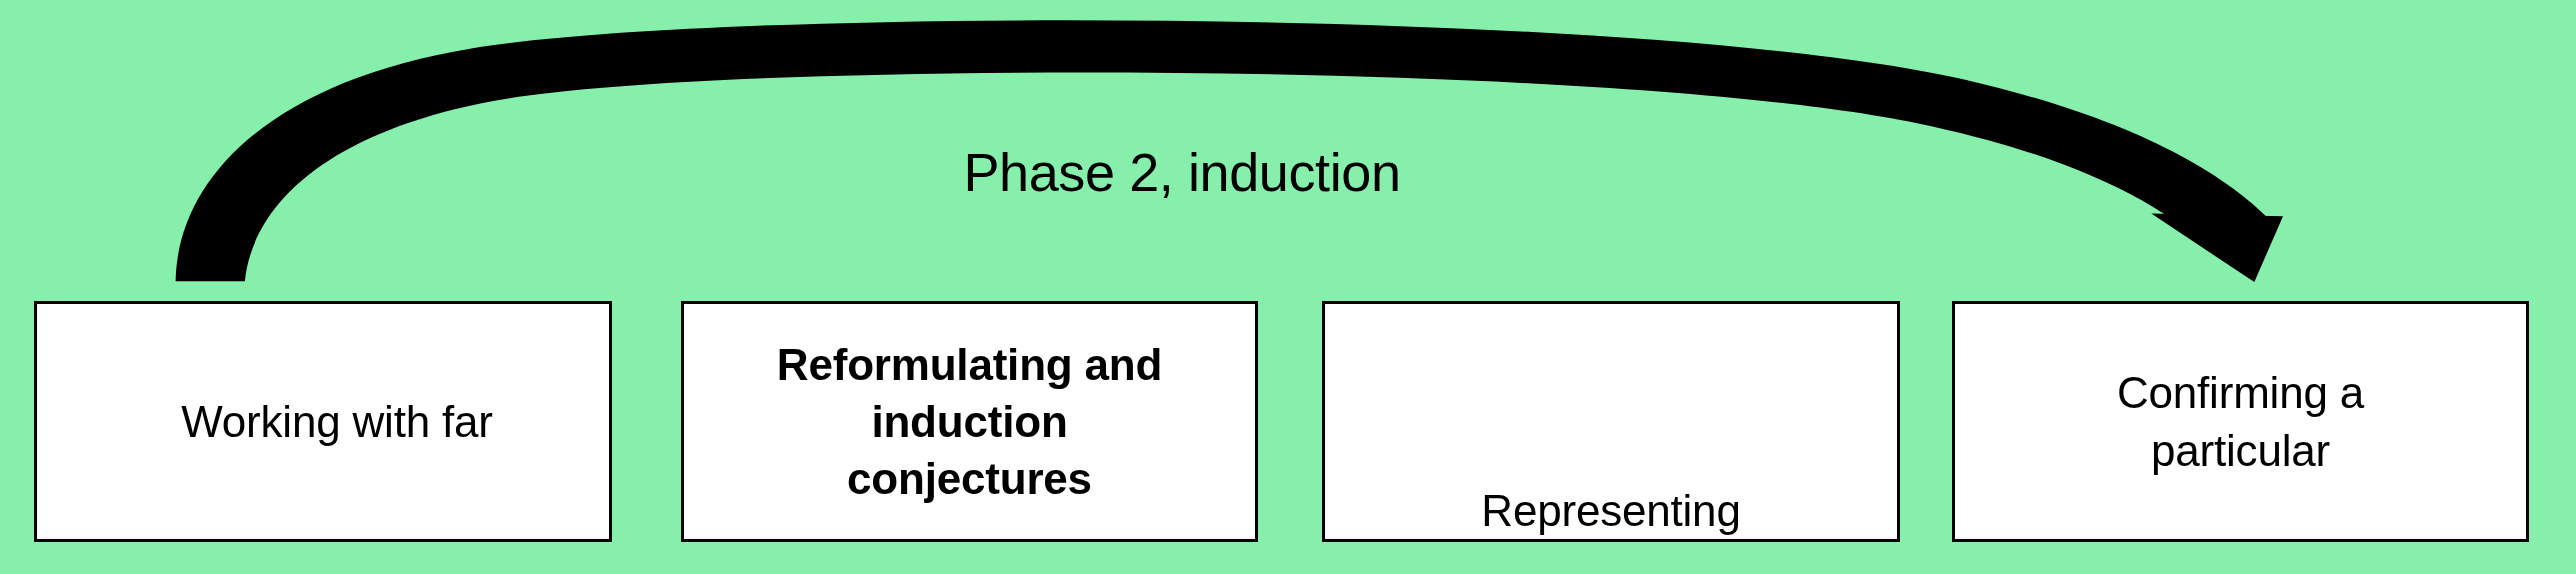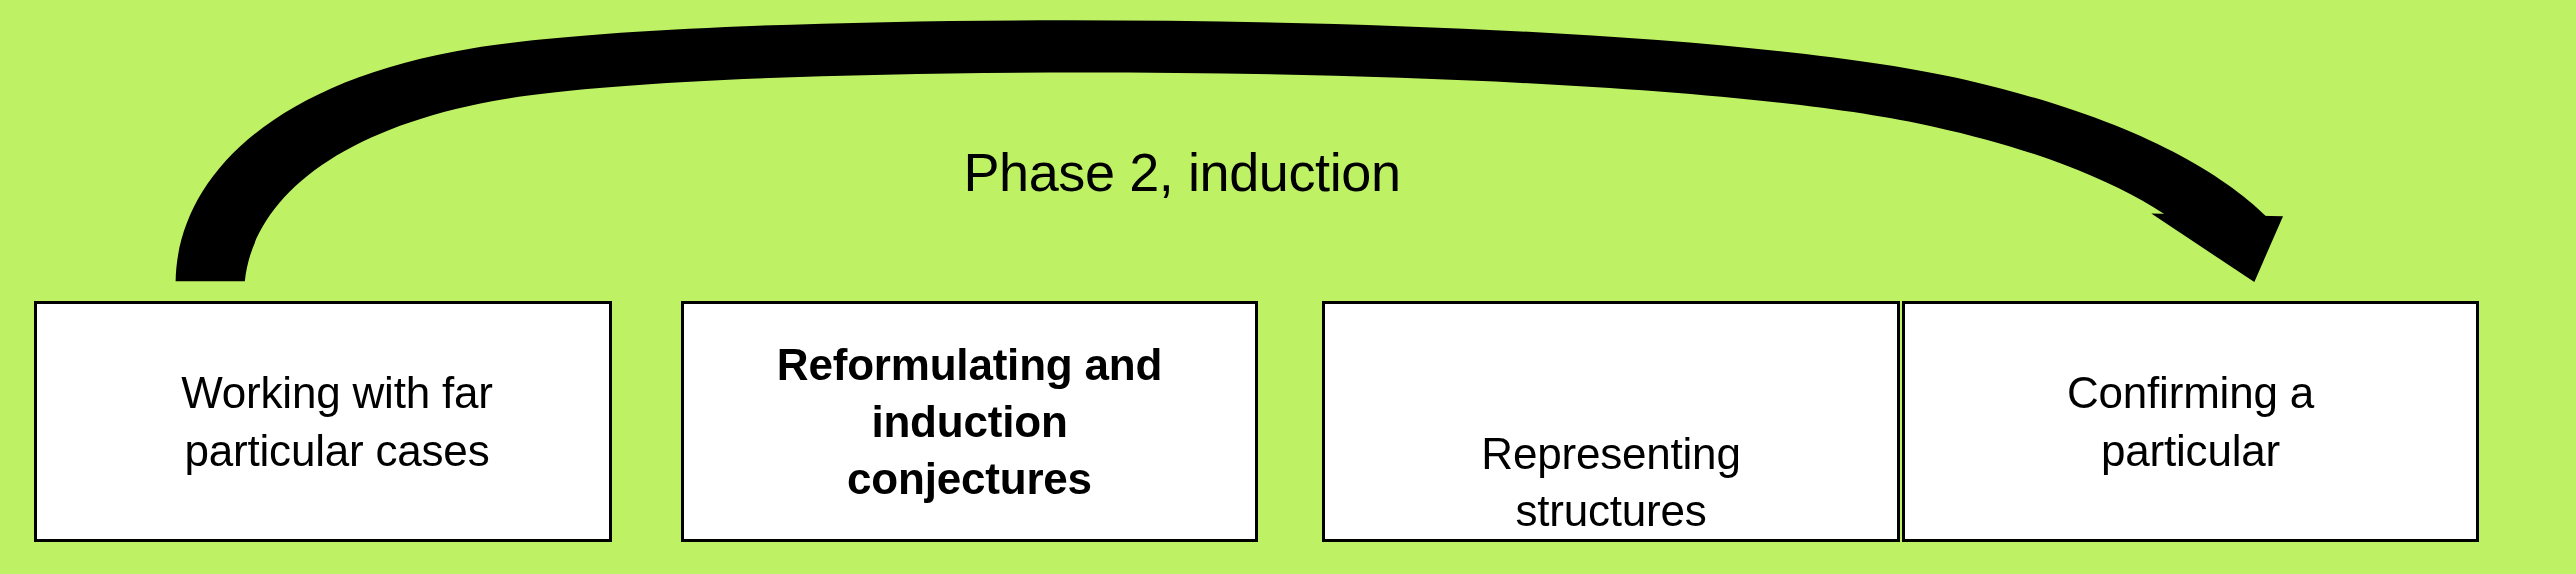"Phase 2, induction" #diagram-canvas { background: #bef264 -> #86efac }
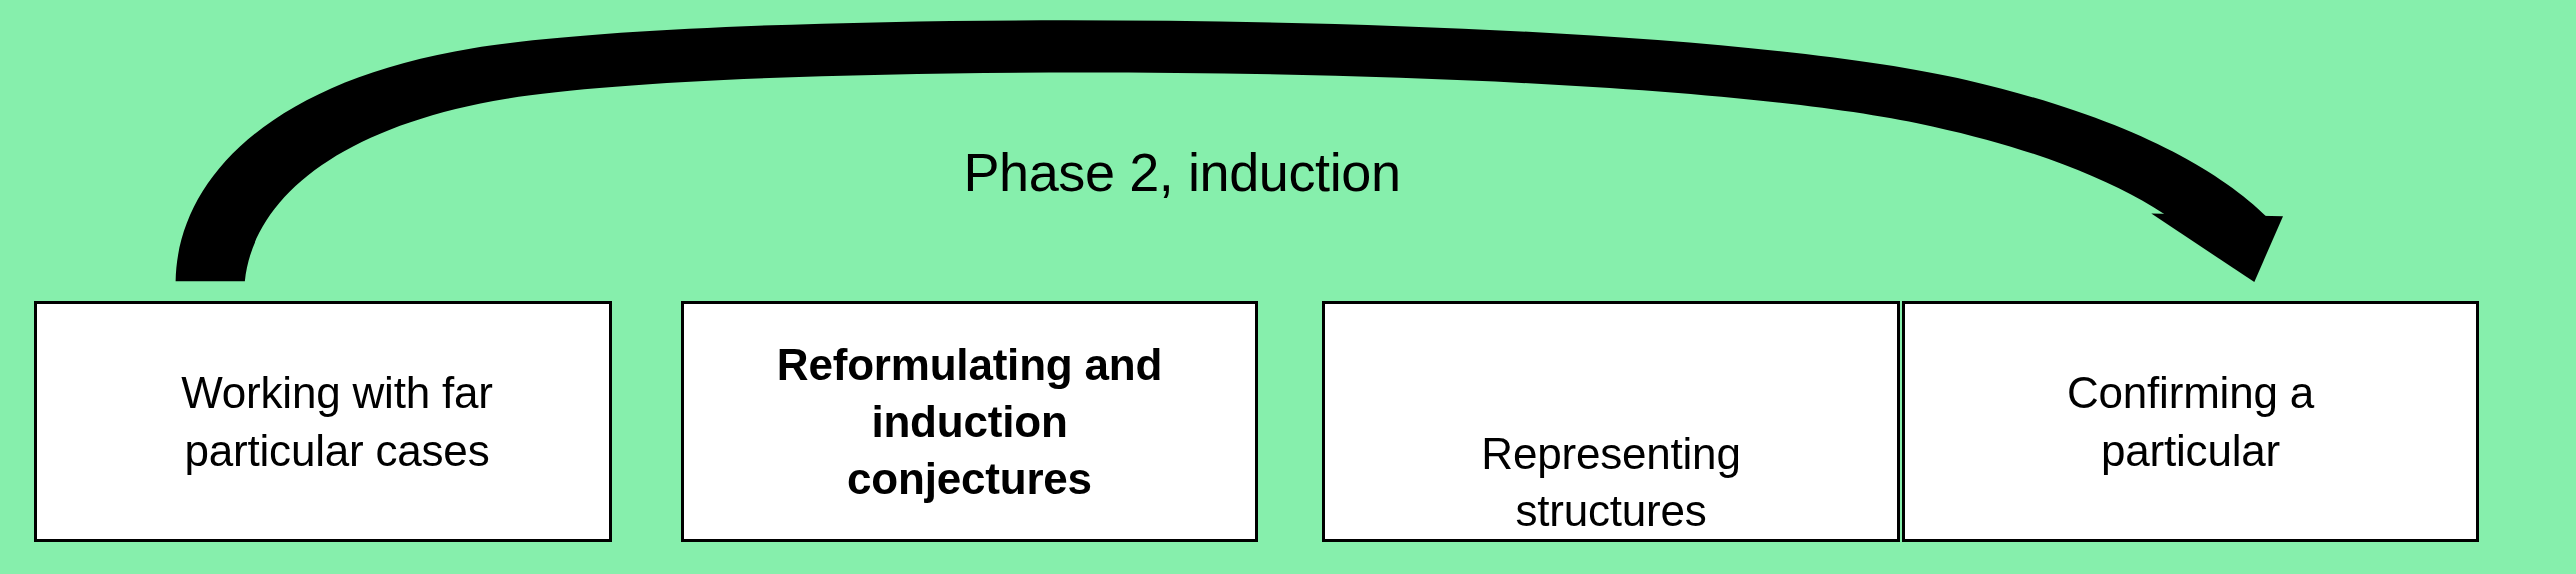"Confirming a" #stage-box-3 { left: 1902px -> 1952px }
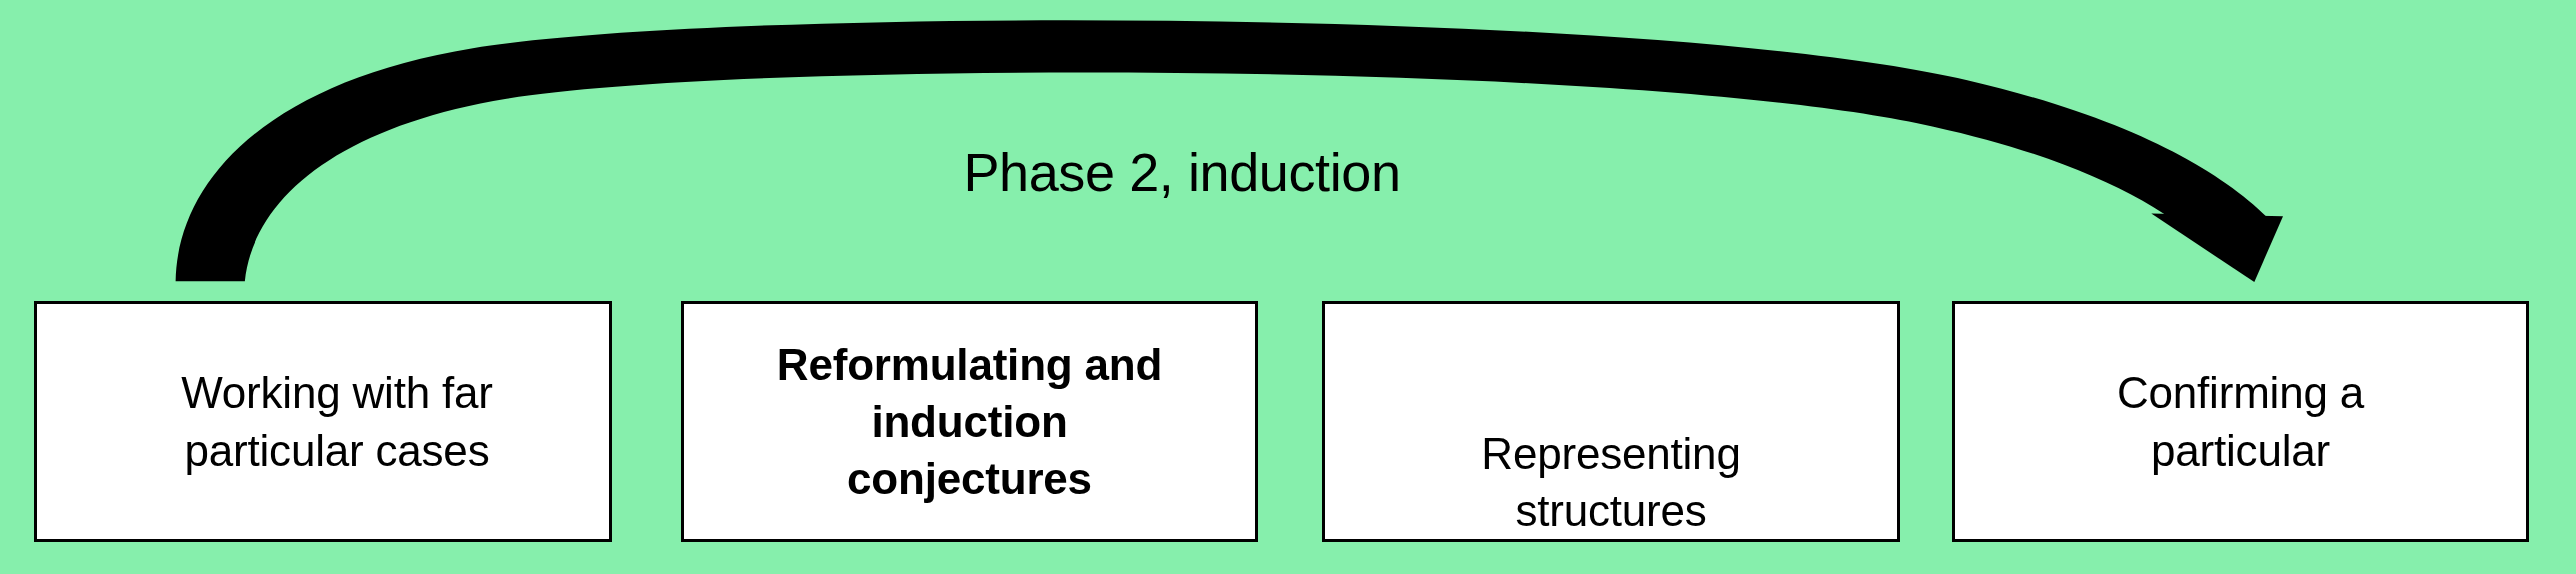"particular cases" span { html: <span>particular cases</span> -> none }
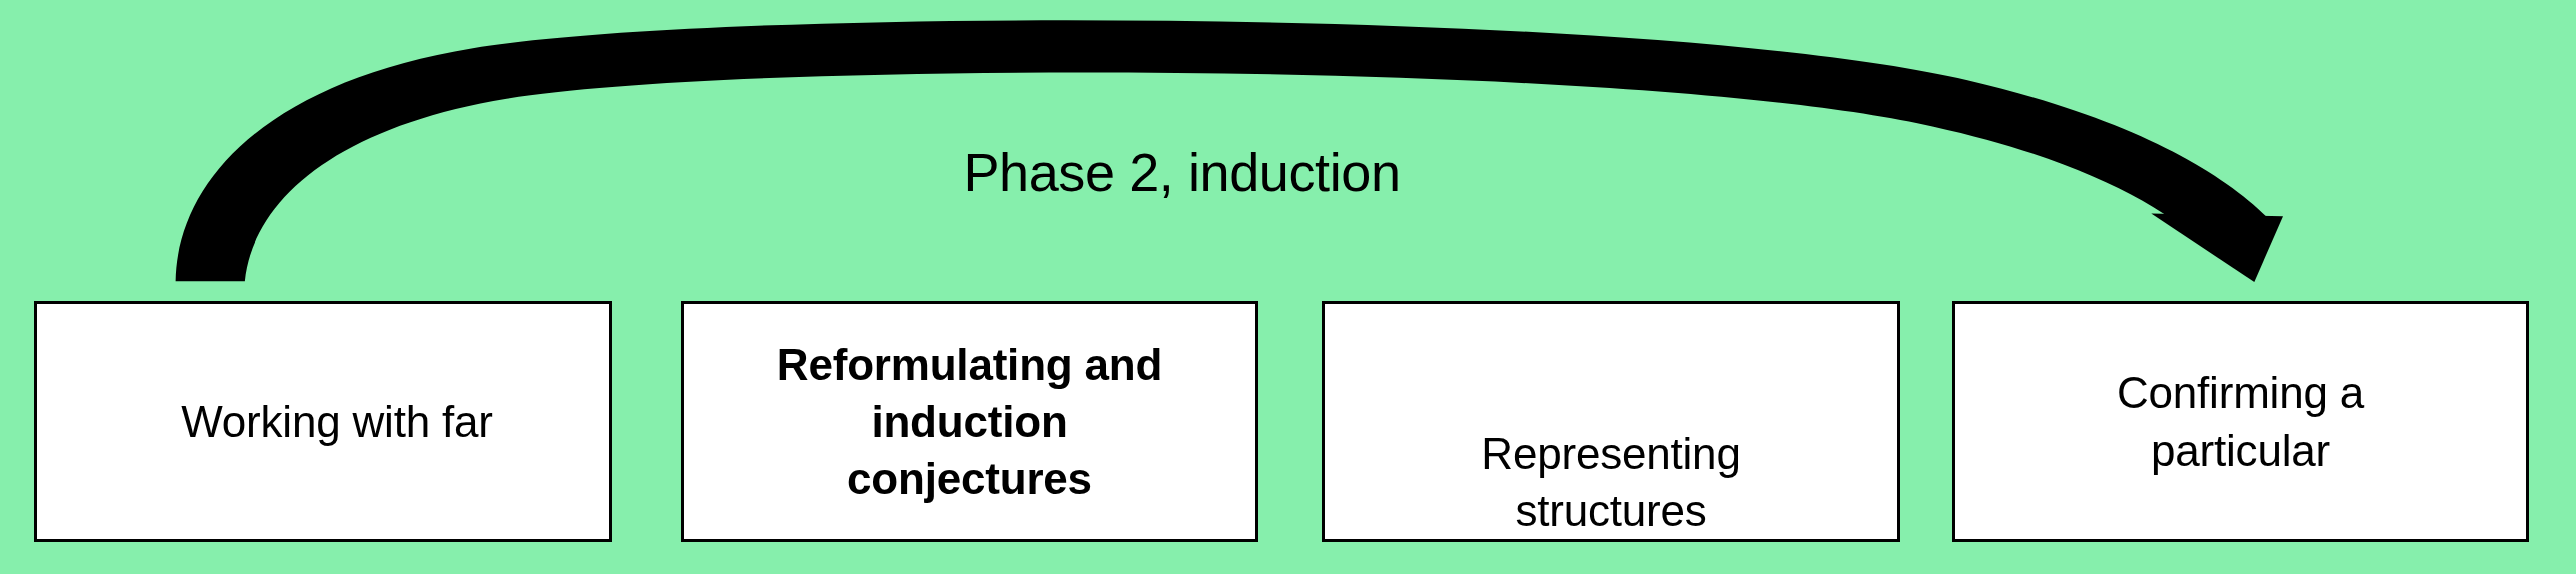"structures" span { html: <span>structures</span> -> none }
